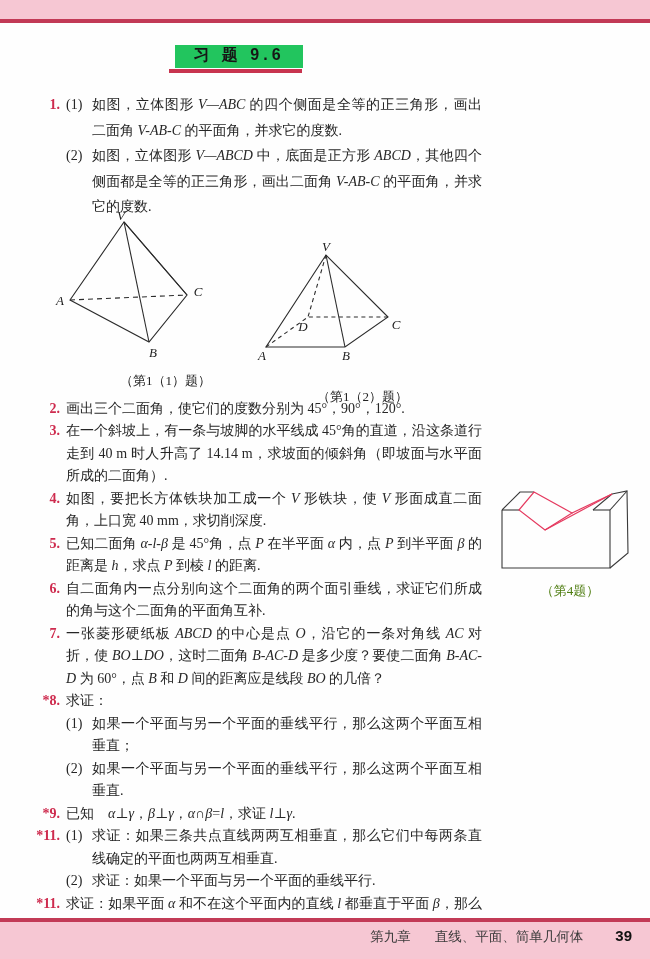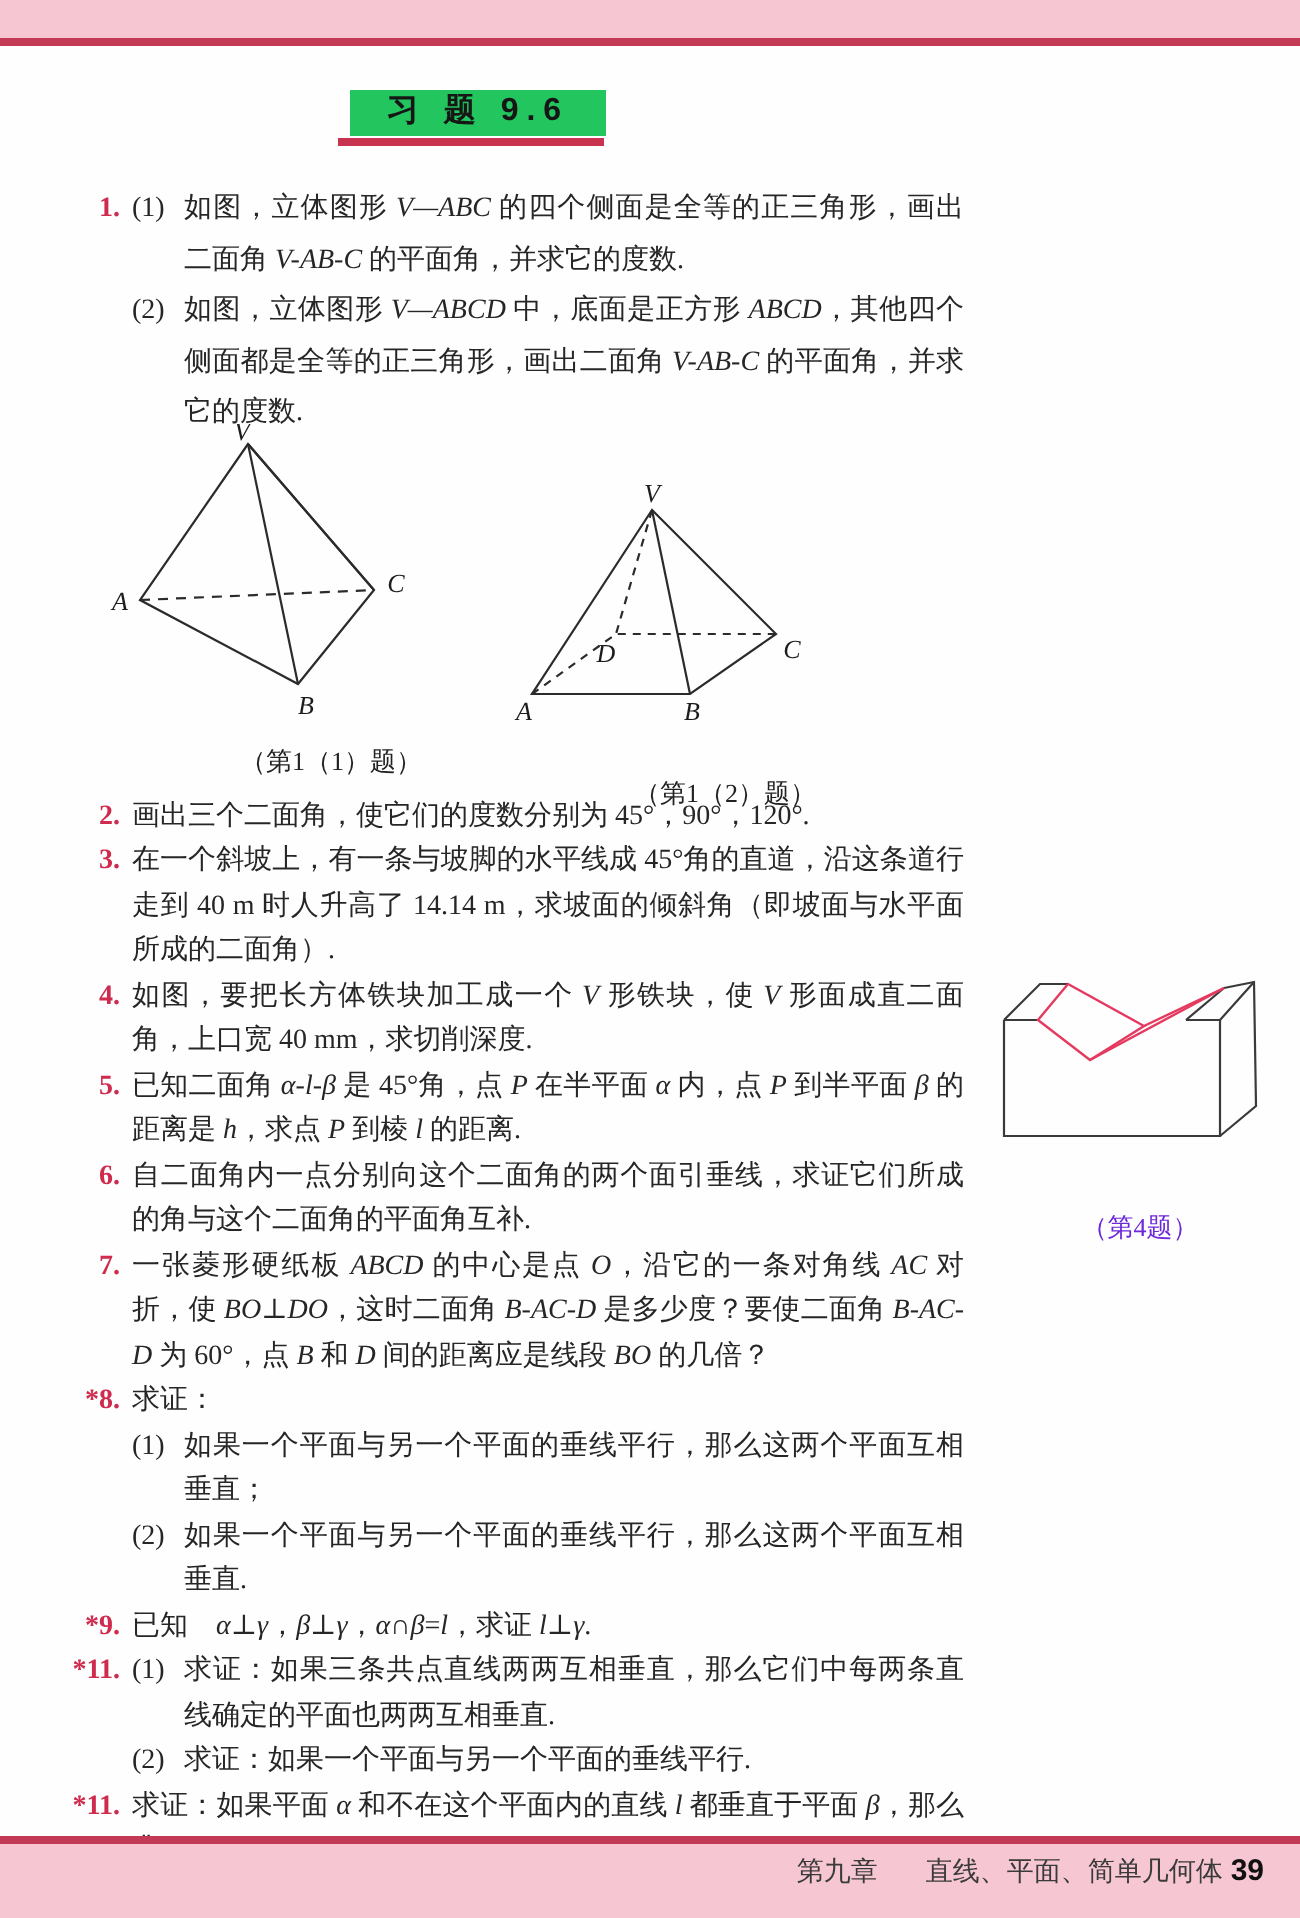"（第4题）" .vblock .figcap2 { color: #6d28d9 -> #4d7c0f; margin-top: 22px -> 0 }
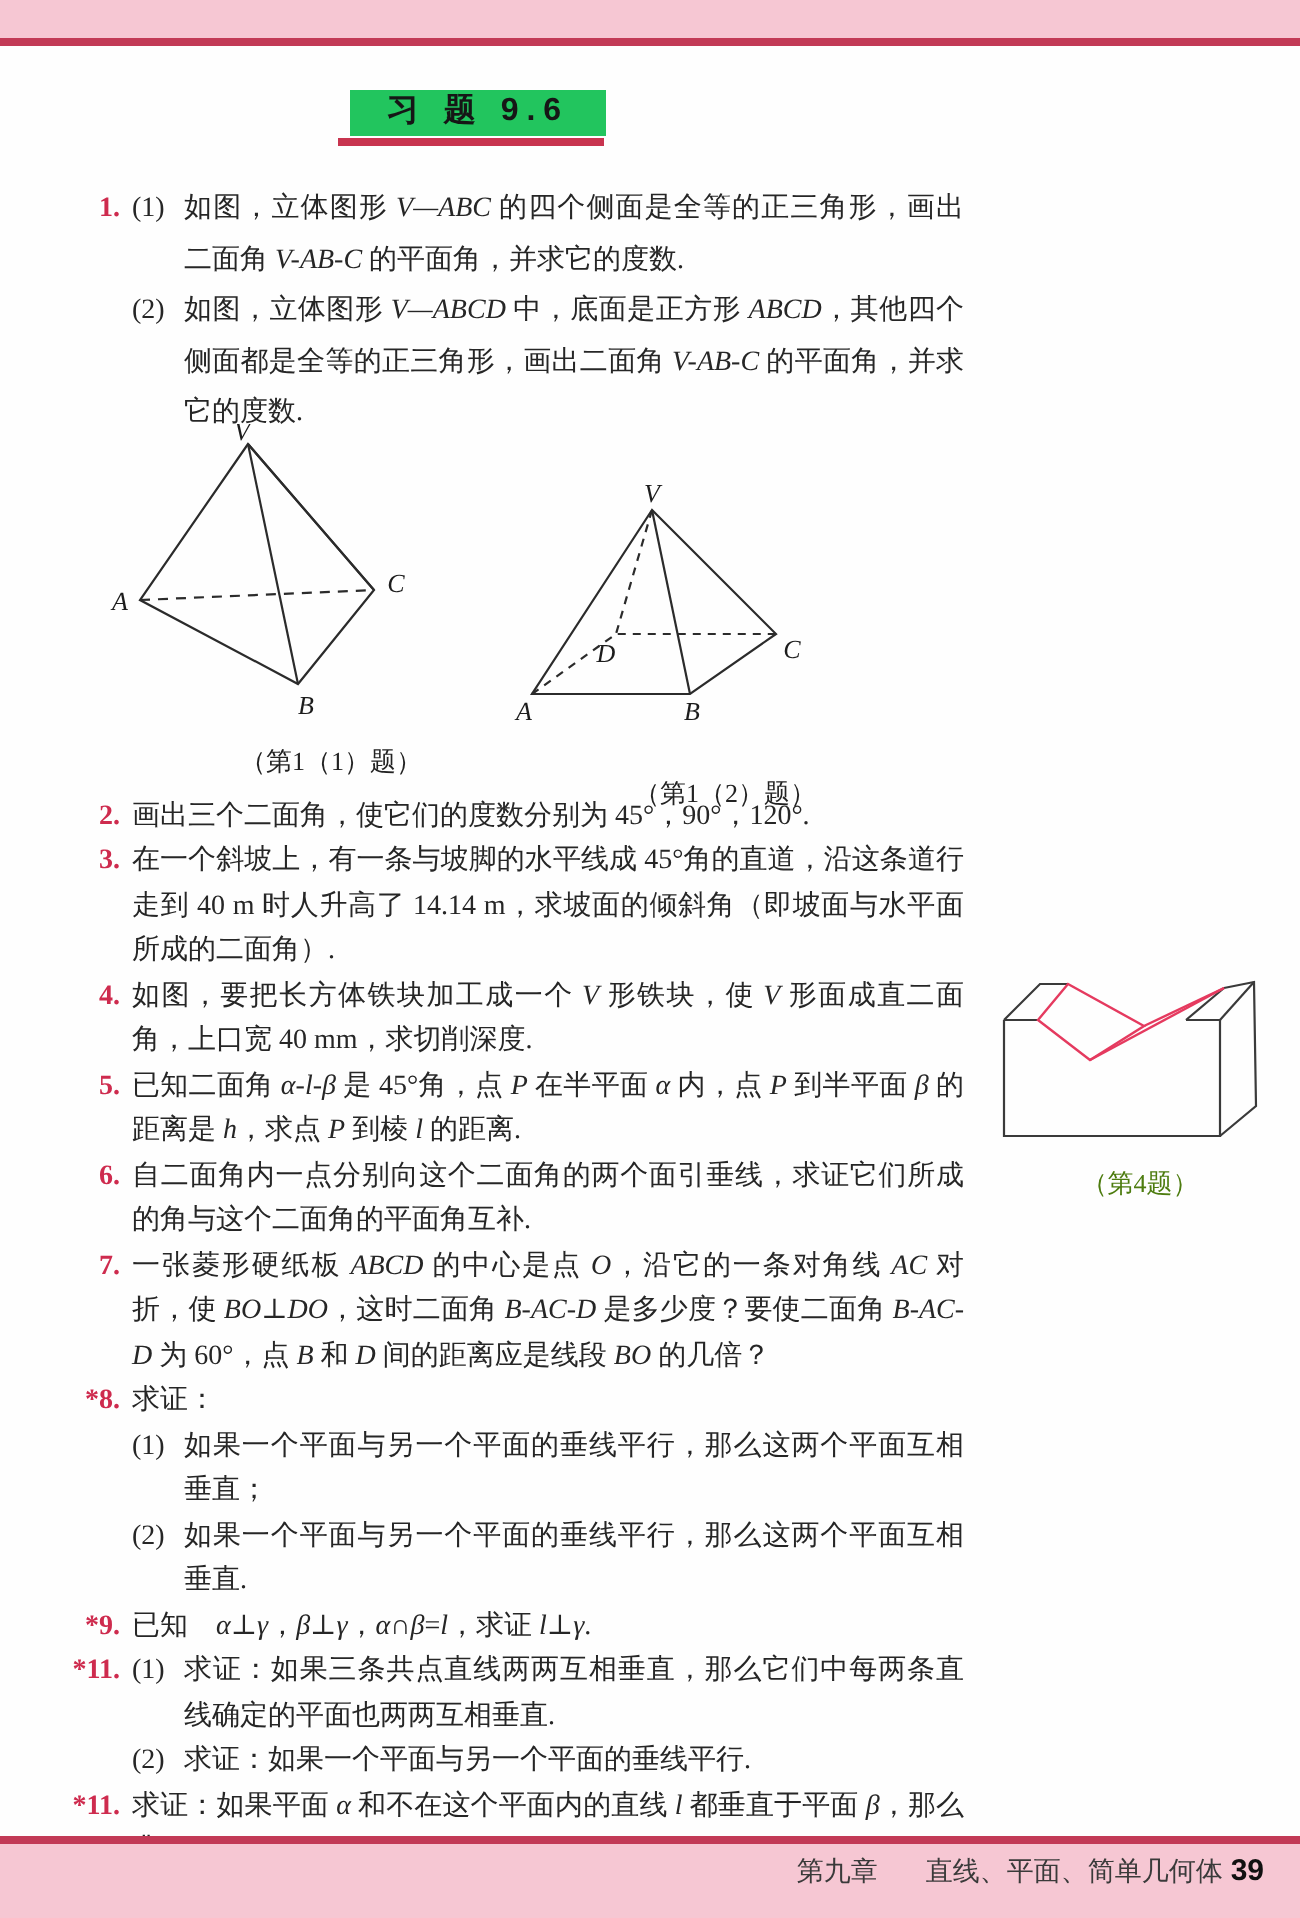"39" .footer .pageno { margin-left: 4px -> 32px }
